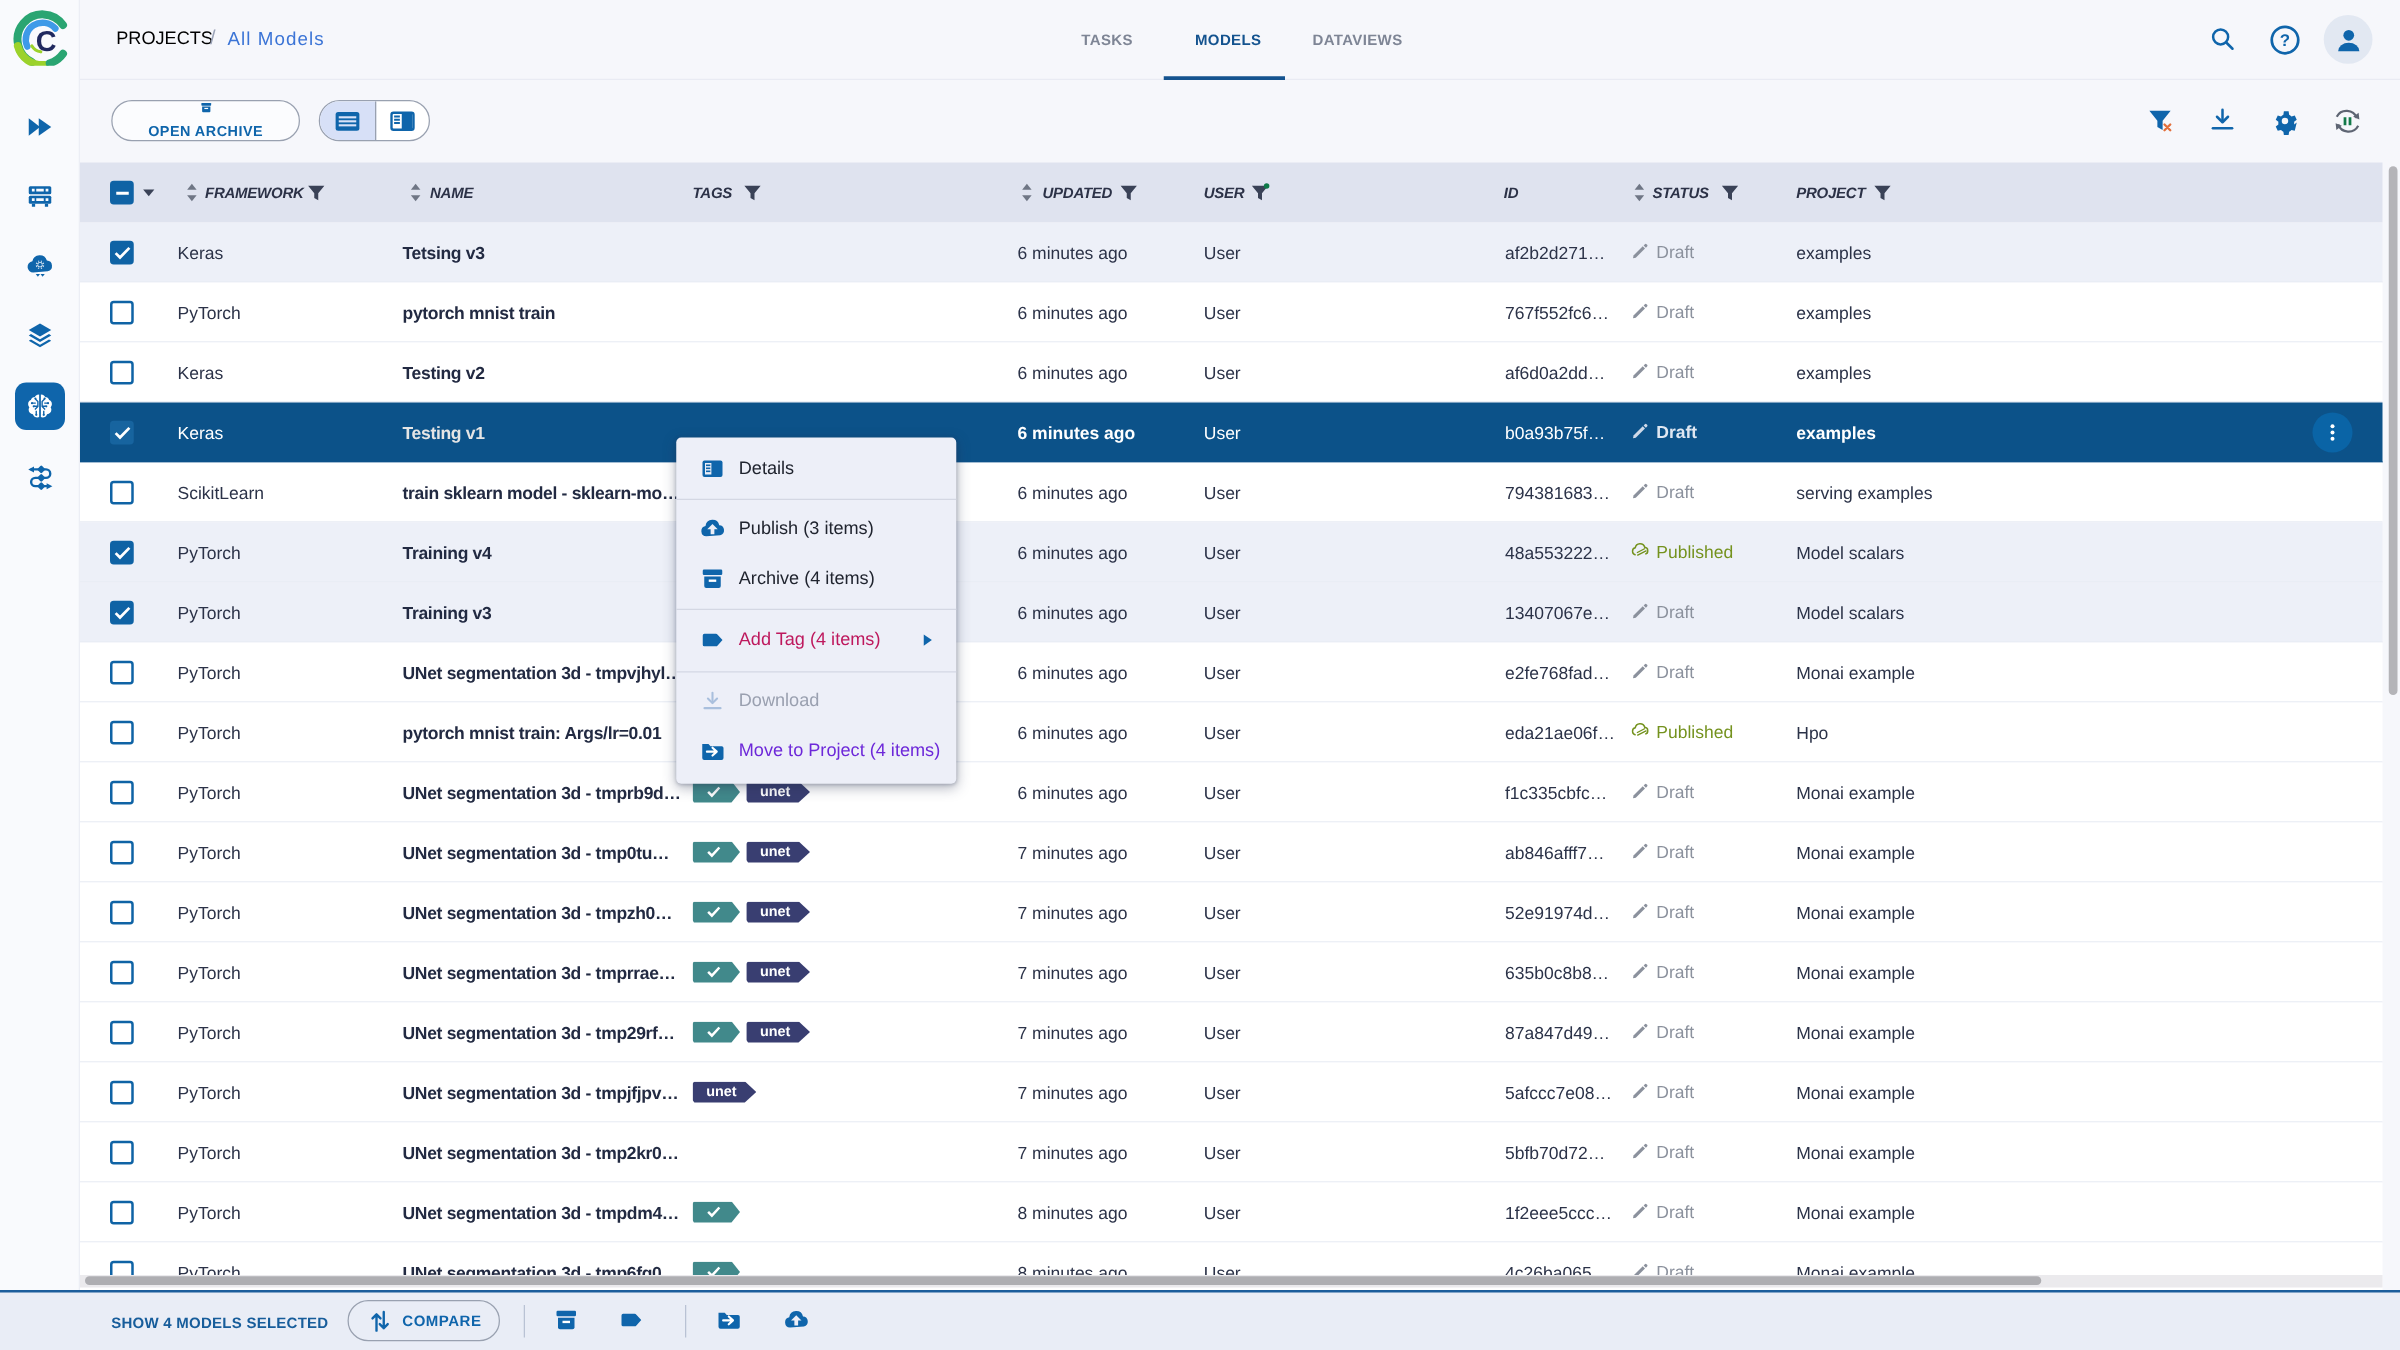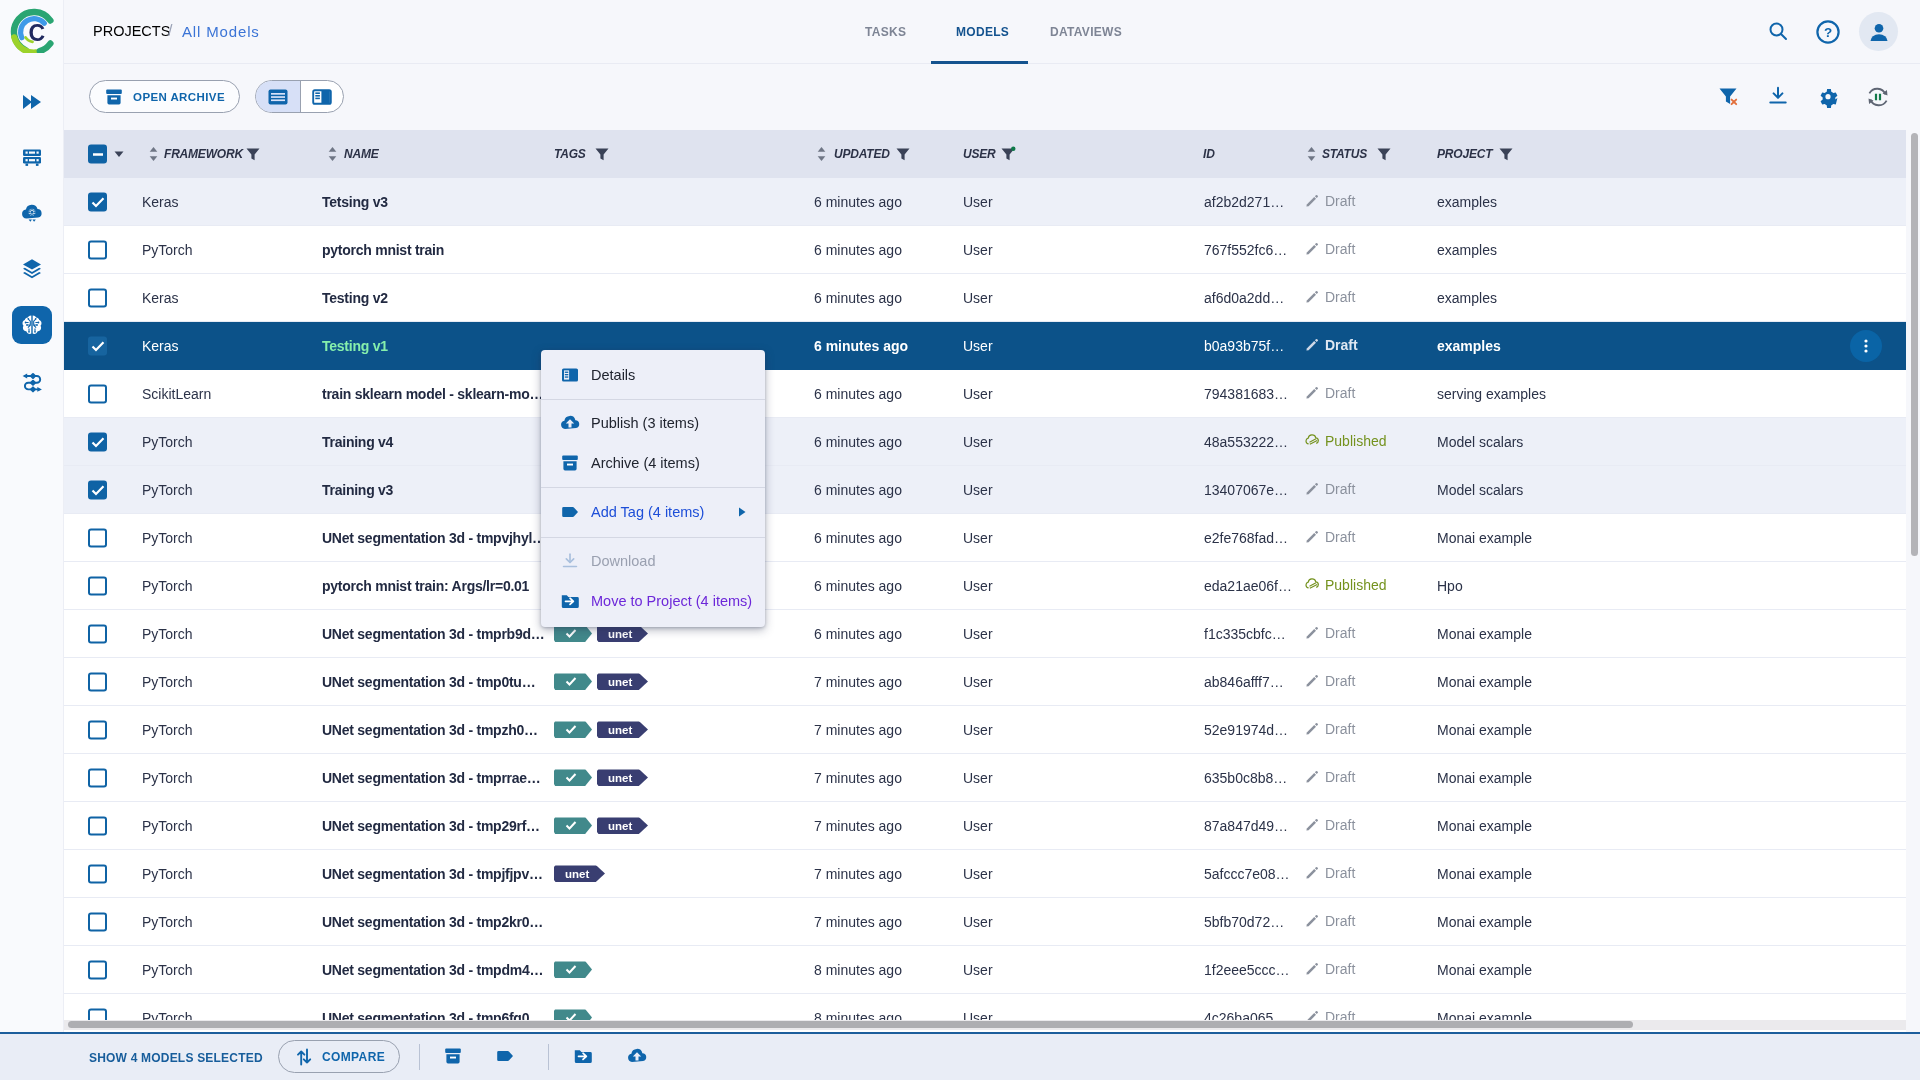"OPEN ARCHIVE" #openarch { flex-direction: none -> column }
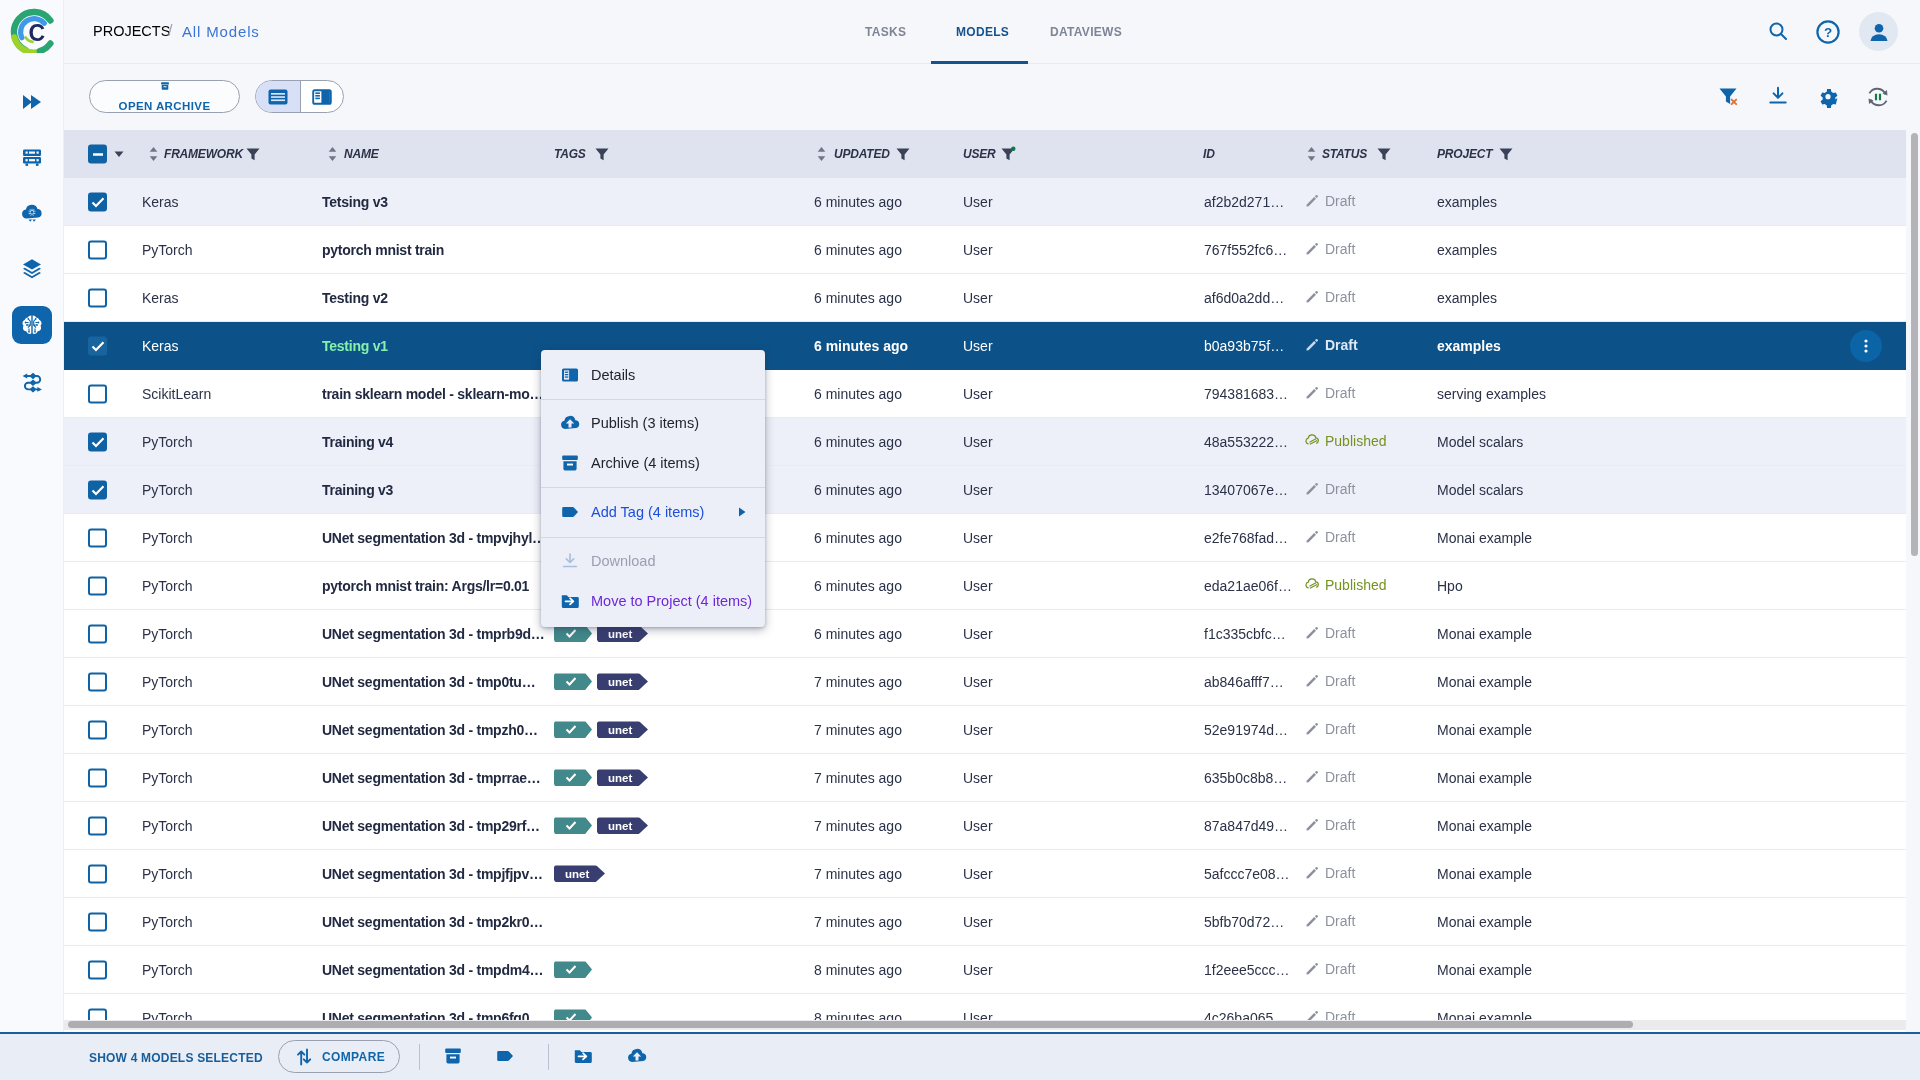"Testing v1" .rsel .c-name { color: #86efac -> #e5e5e5 }
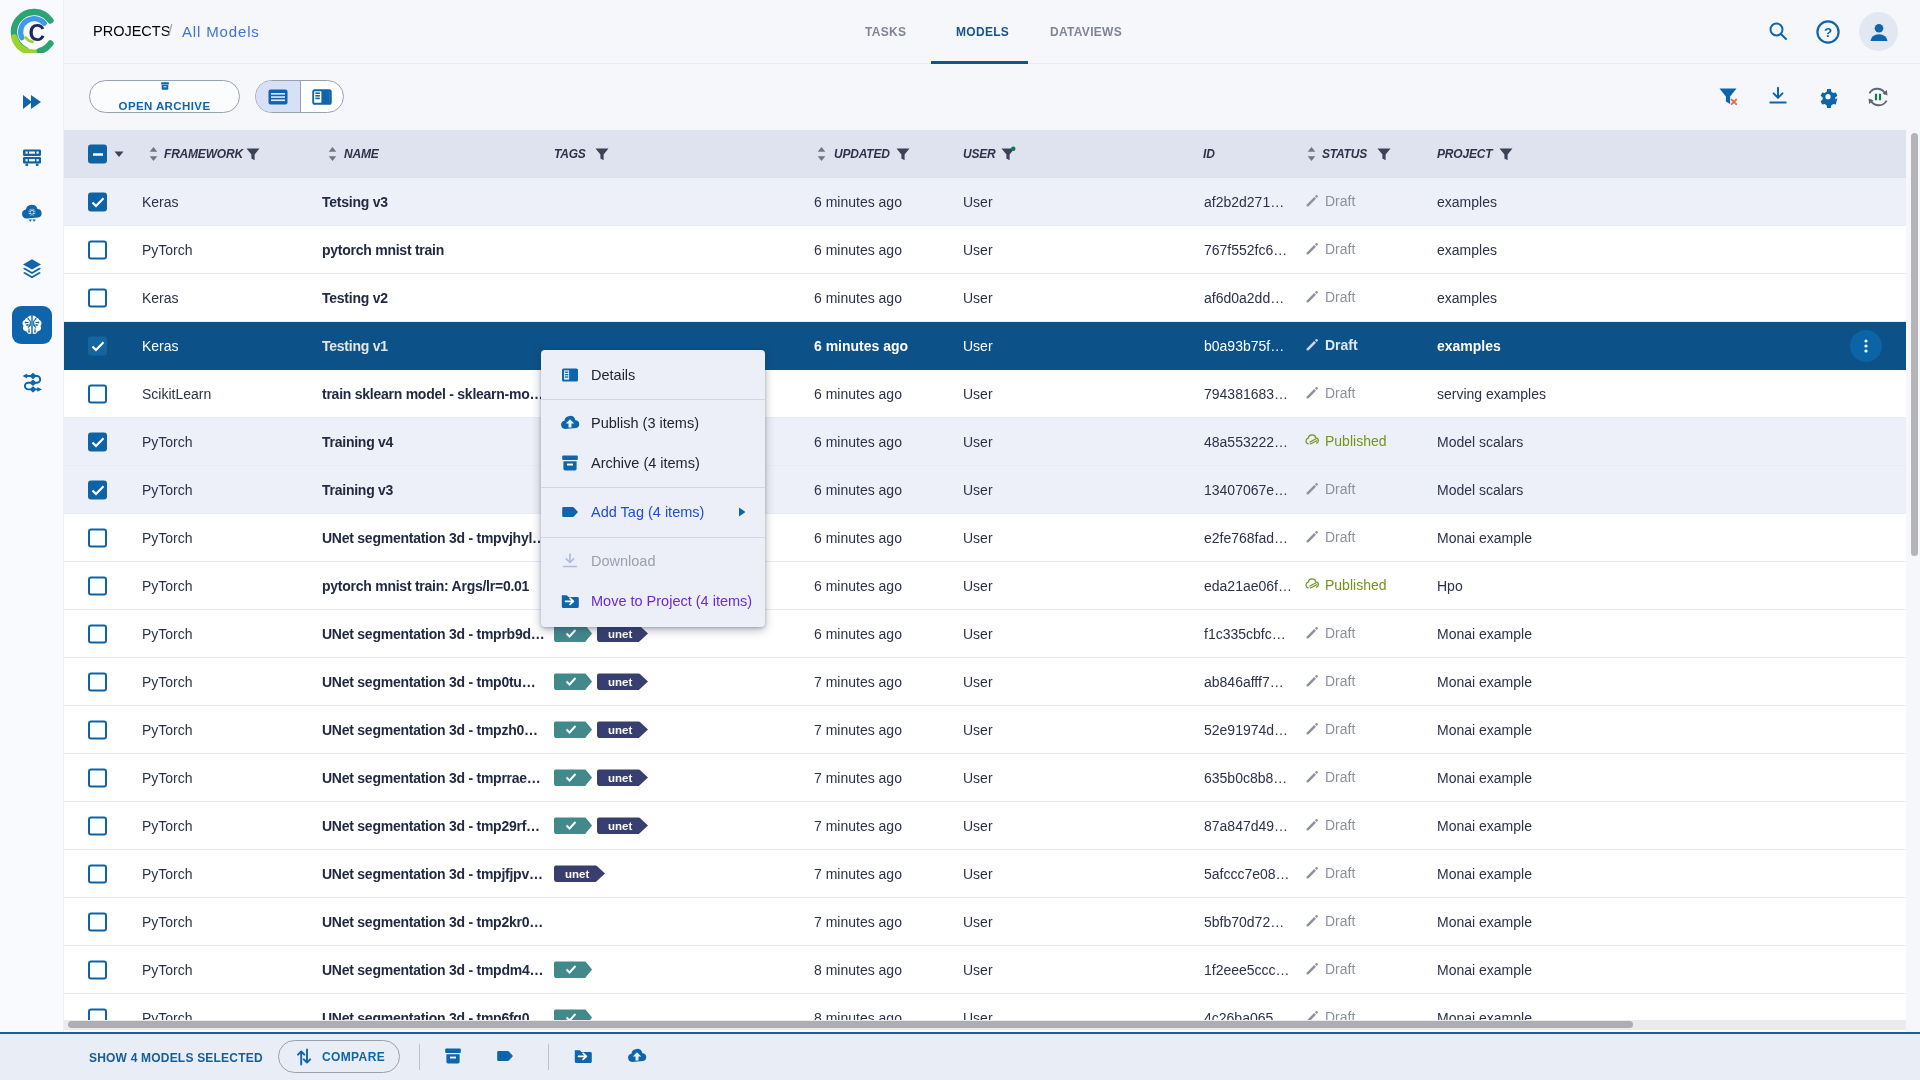"Add Tag (4 items)" span { color: #1d4ed8 -> #be185d }
